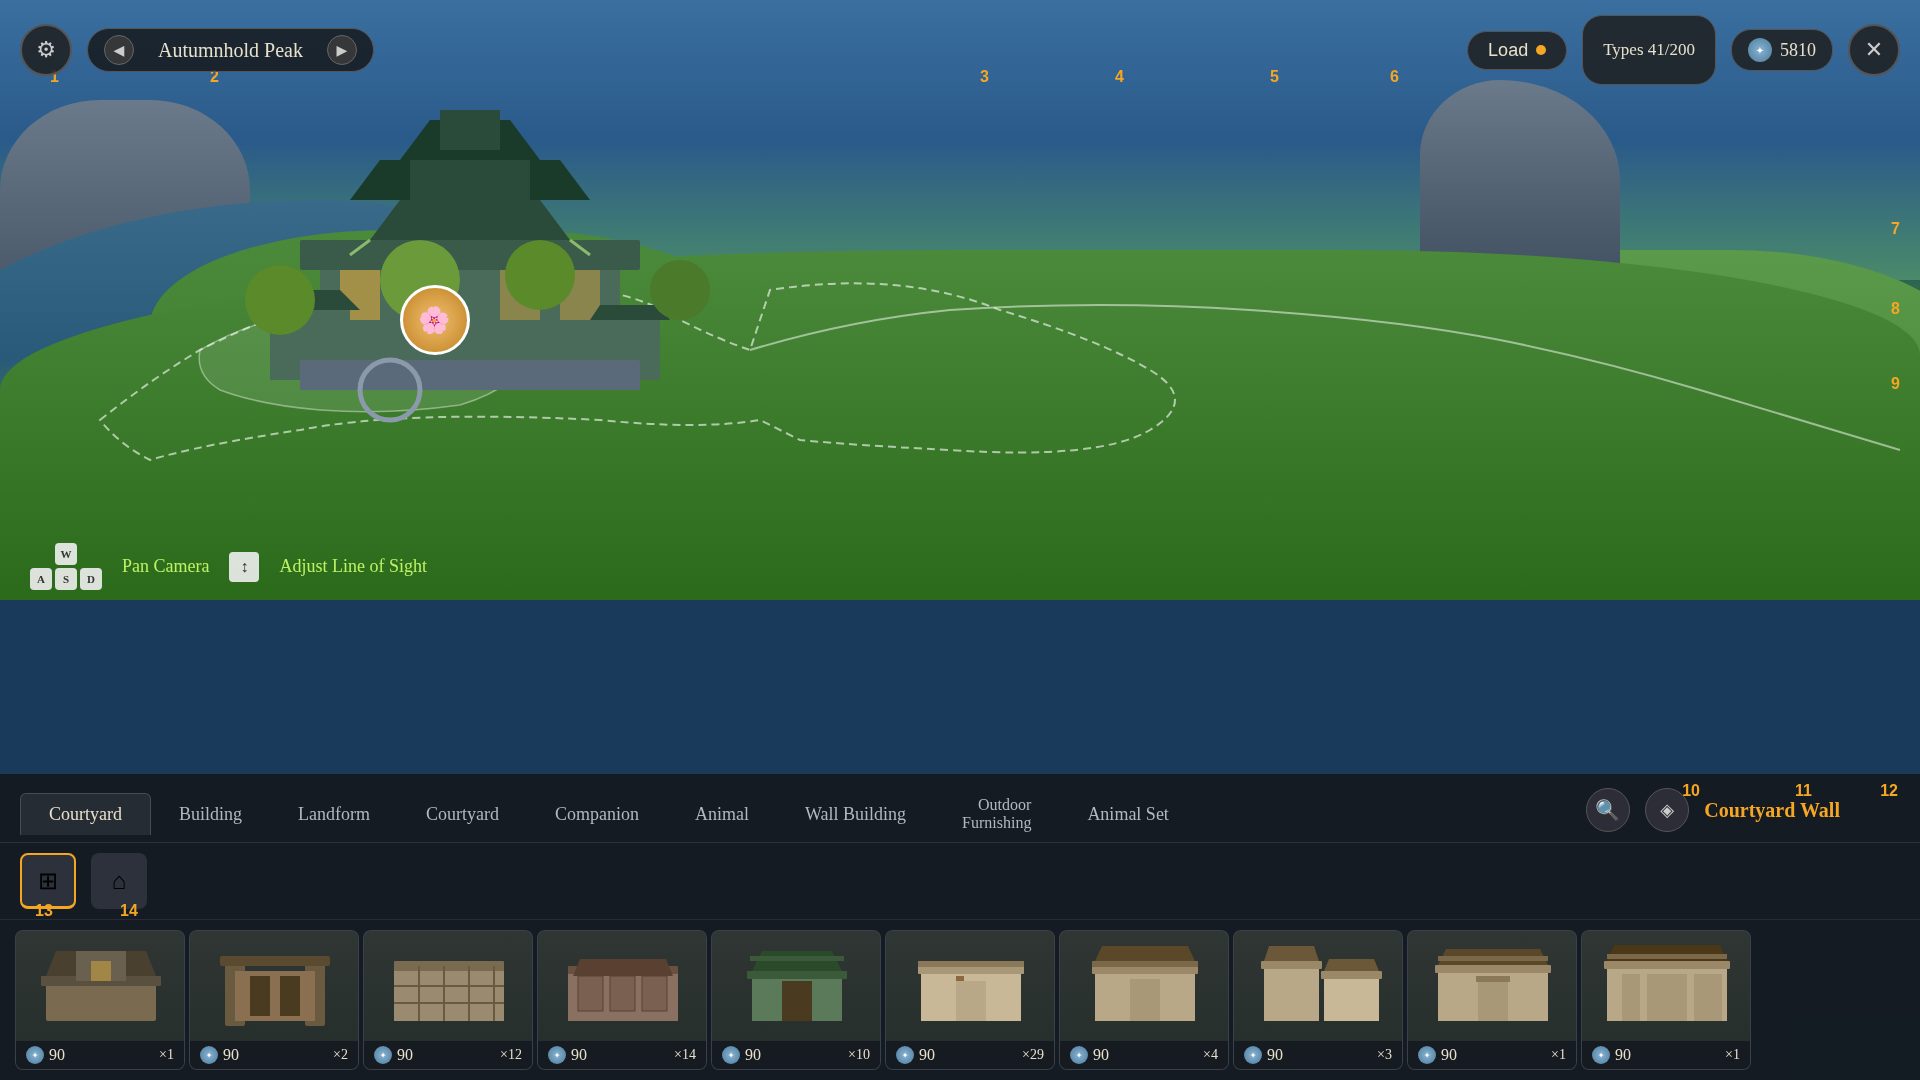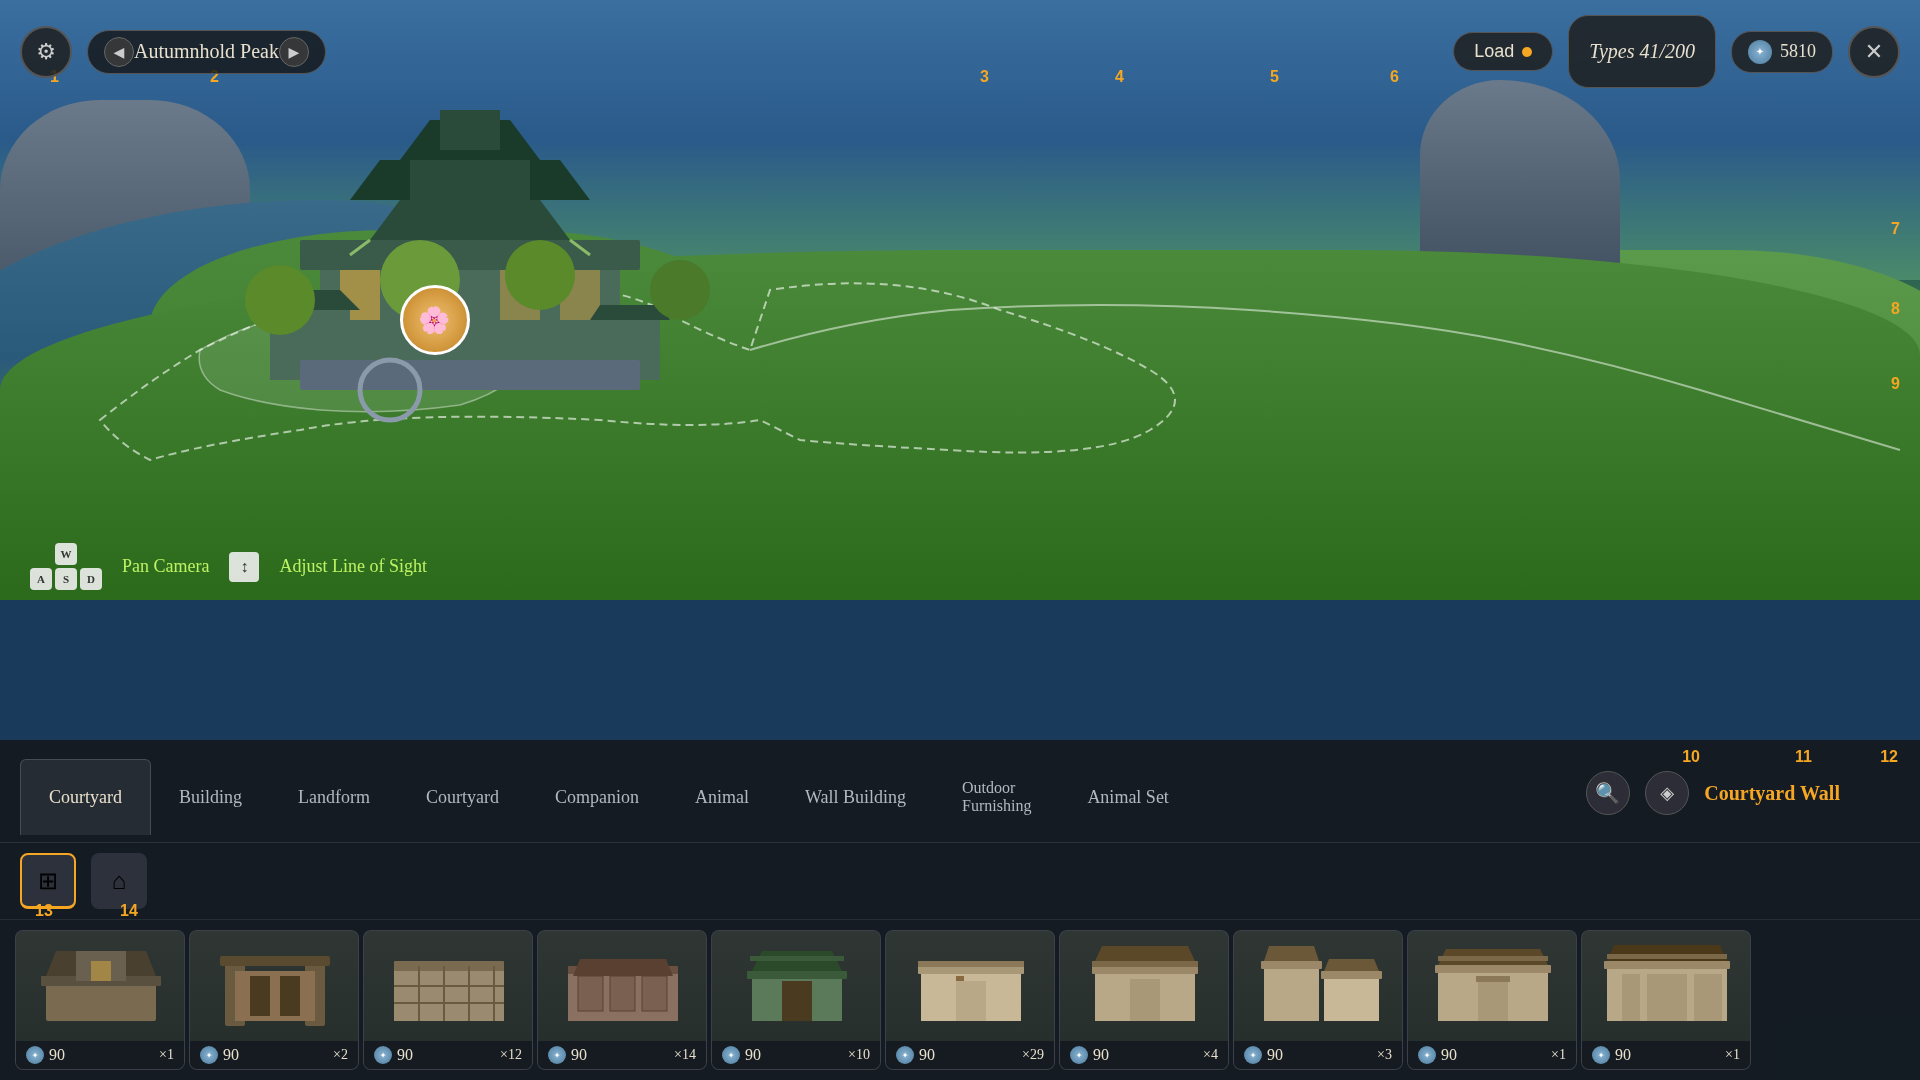"Autumnhold Peak" .realm-name { margin: 0 0 -> 0 24px }
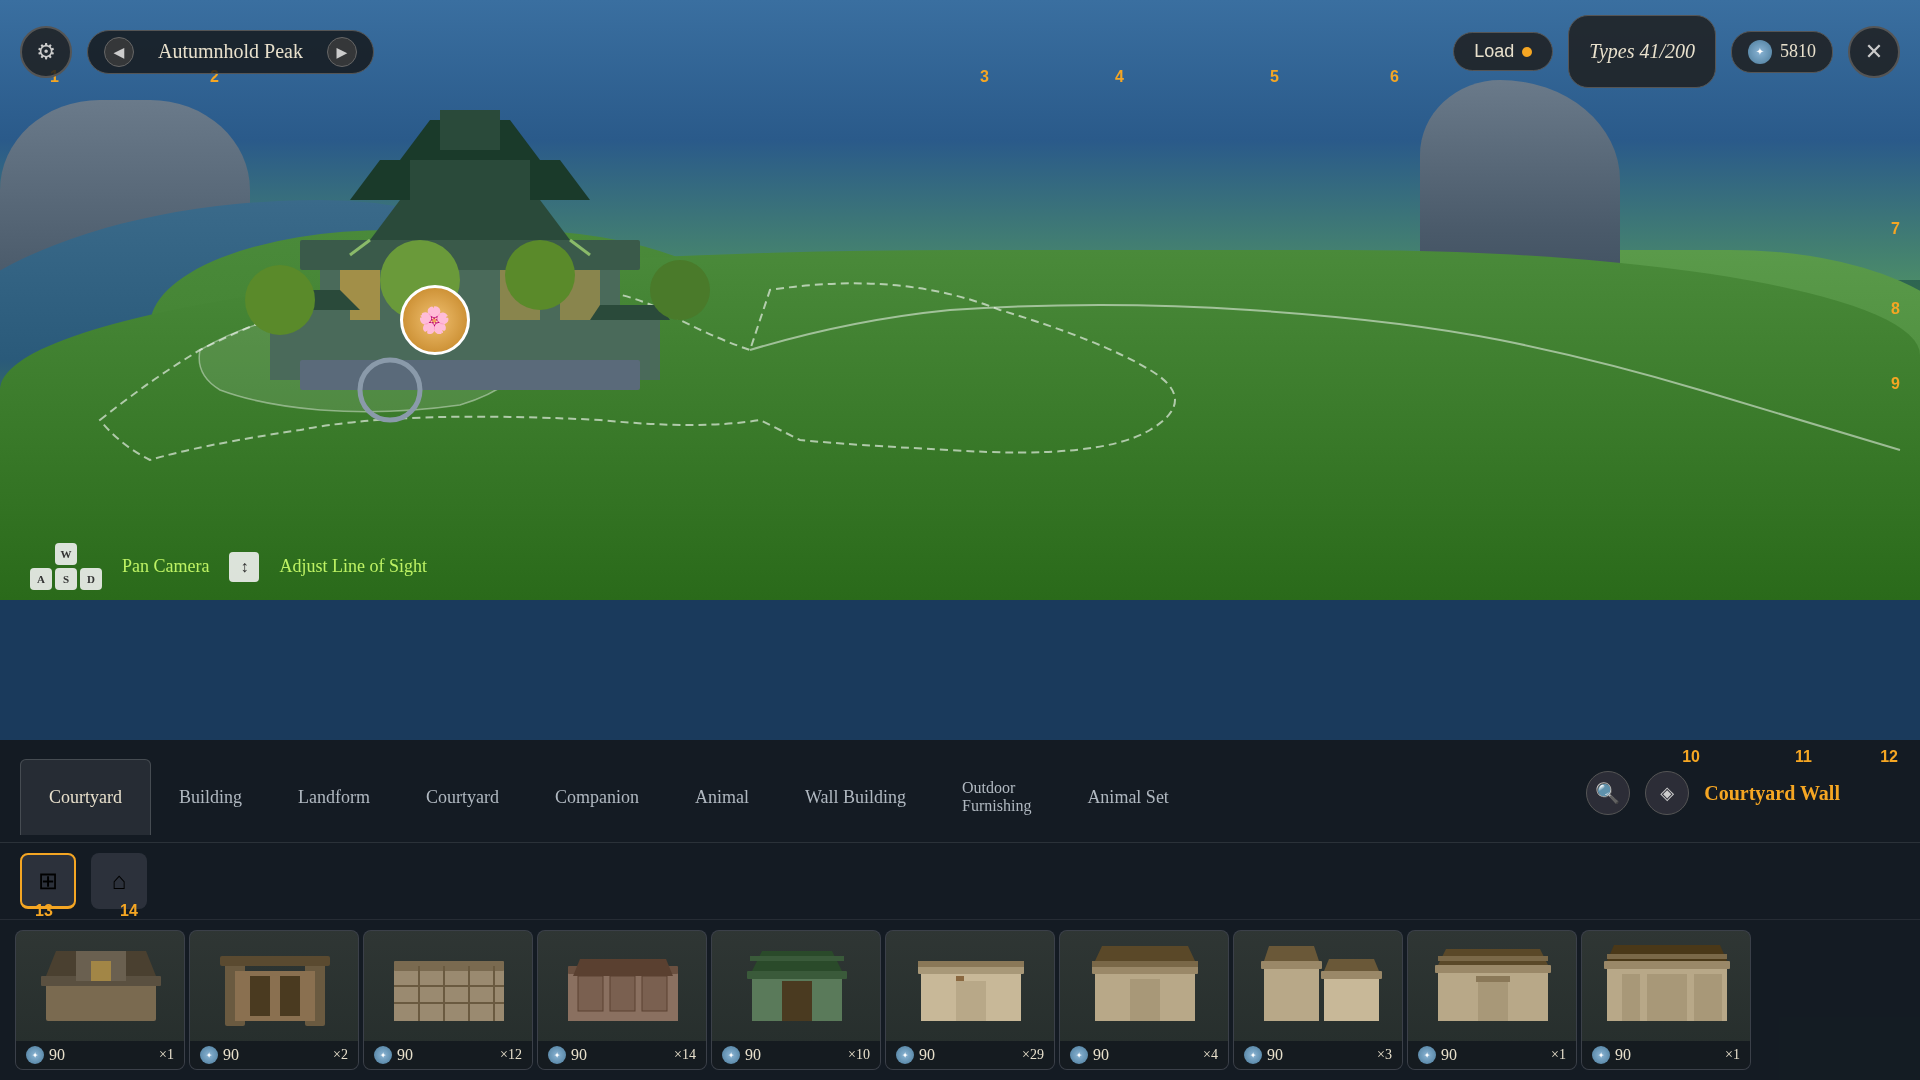"Types 41/200" .types-display { font-size: 20px -> 17px; font-style: italic -> none }
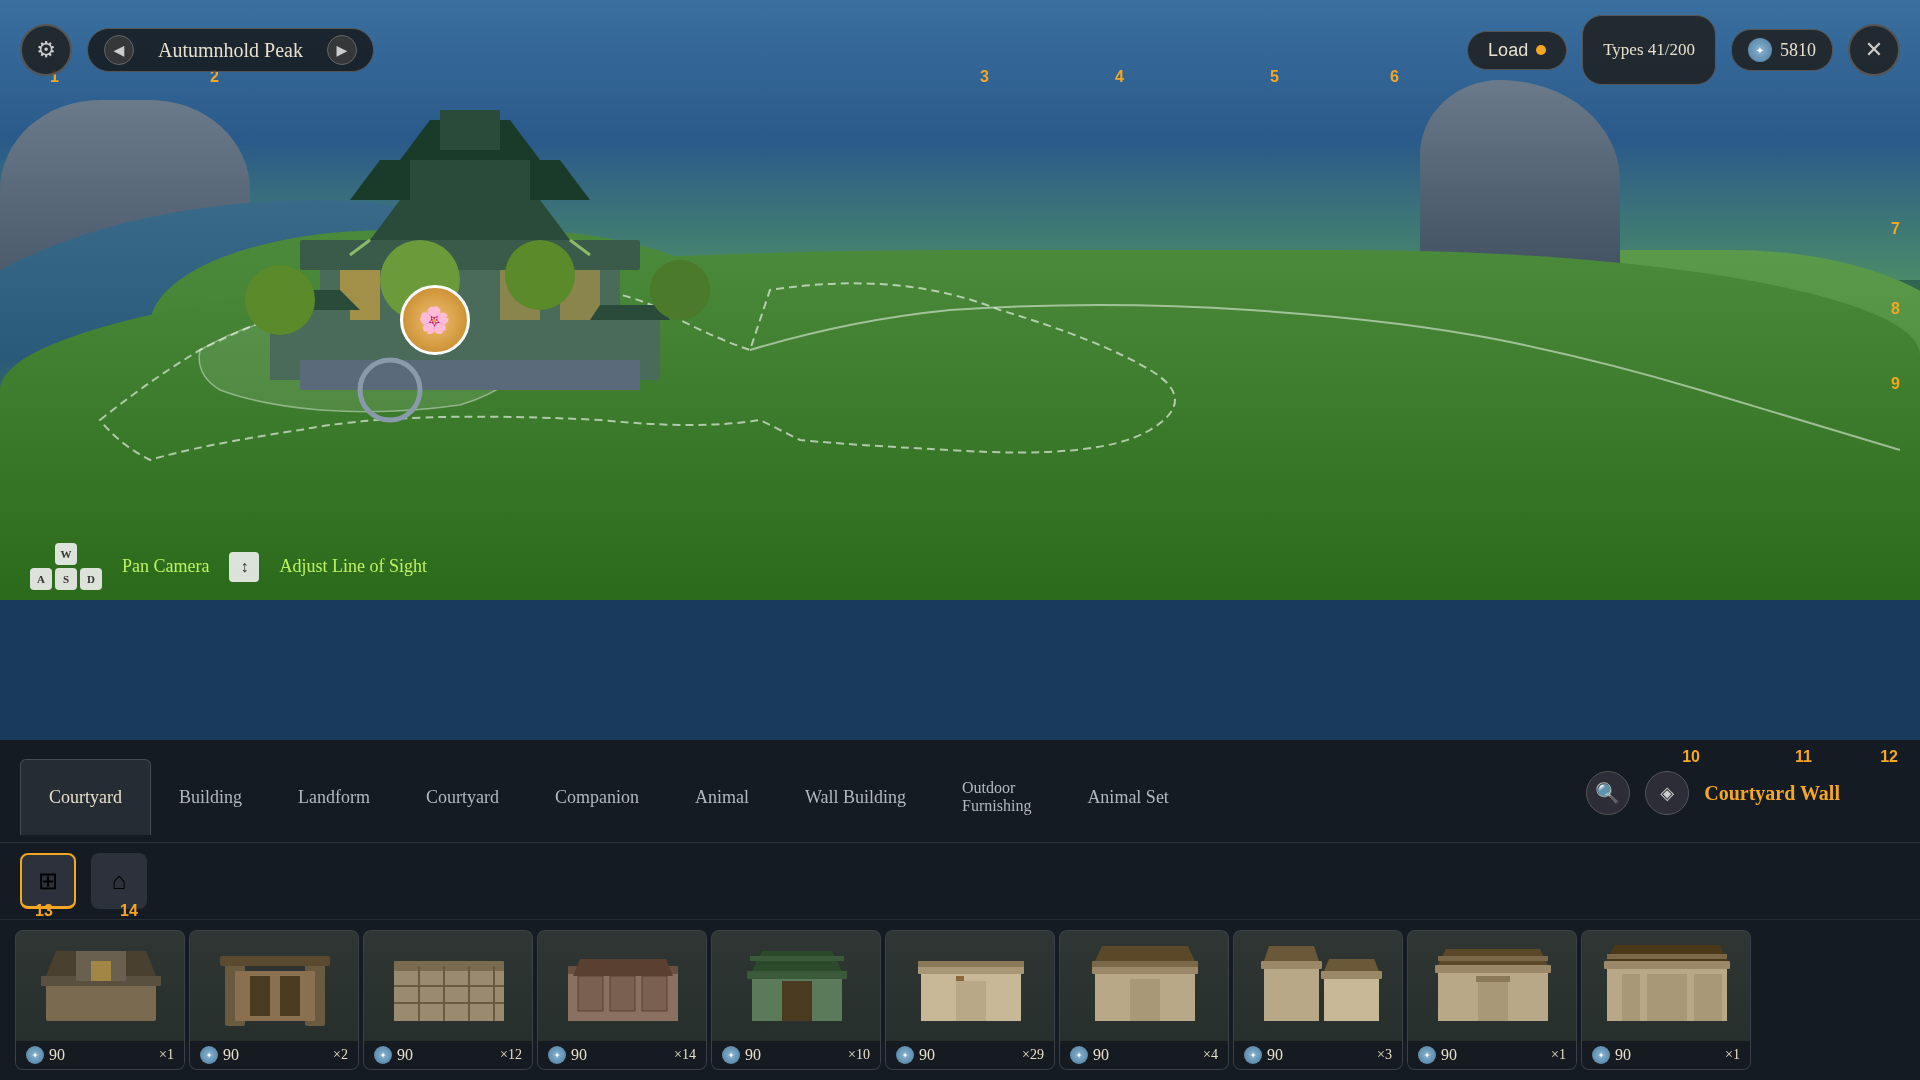"Courtyard" .tab-item { padding: 27px 28px -> 10px 28px; text-align: none -> right }
